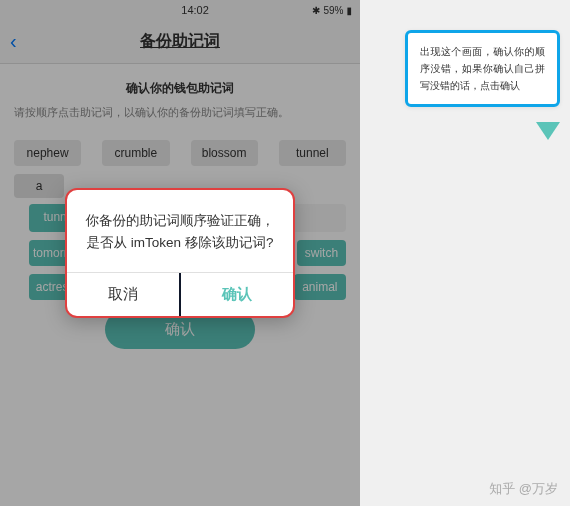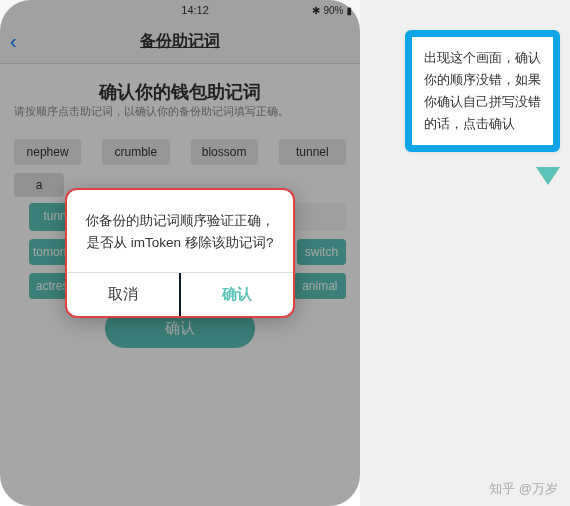"14:12" div.status-center { text: 14:12 -> 14:02 }
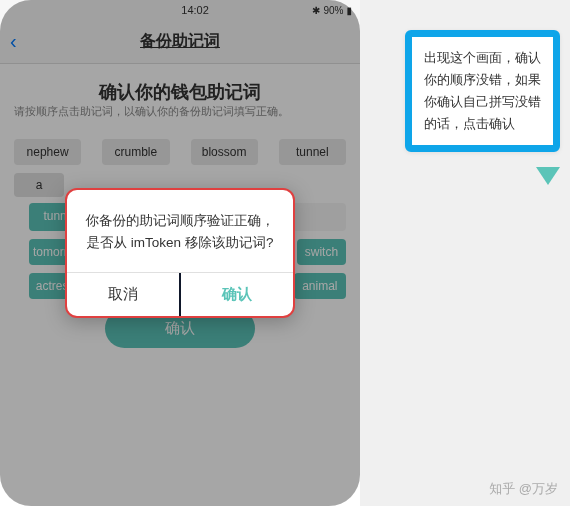"90%" span { text: 90% -> 59% }
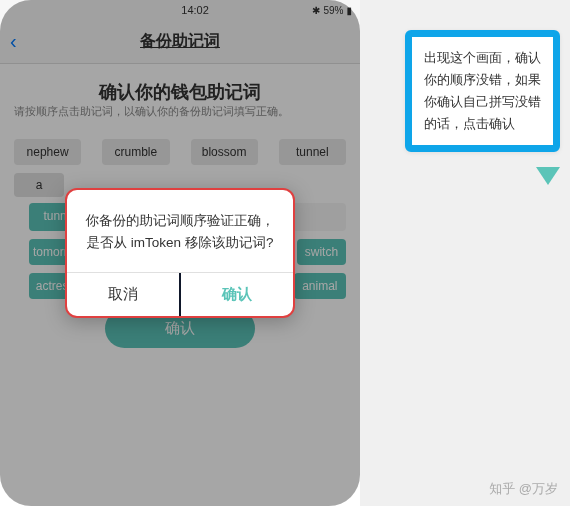"出现这个画面，确认你的顺序没错，如果你确认自己拼写没错的话，点击确认" .annotation-bubble { border: 7px solid #0ea5e9 -> 3px solid #0ea5e9; font-size: 13px -> 10px }
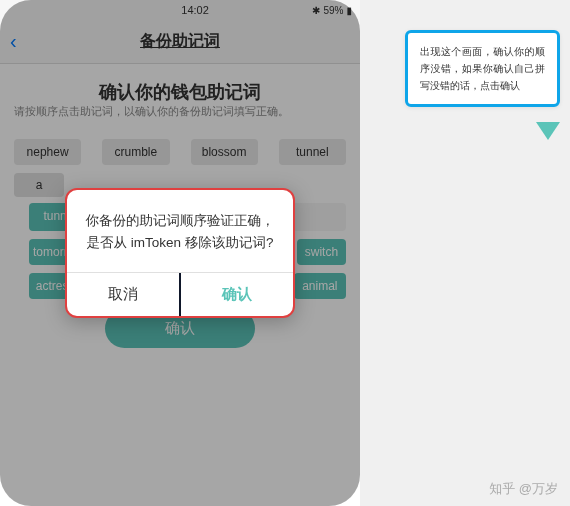"确认你的钱包助记词" .page-title { font-size: 18px -> 12px; margin-bottom: 0 -> 8px }
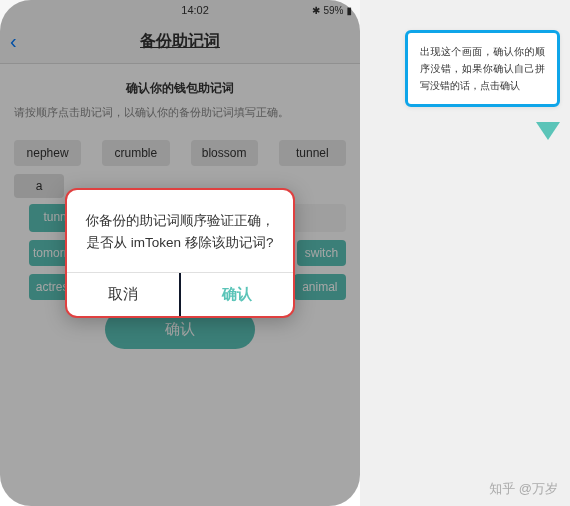"你备份的助记词顺序验证正确，是否从 imToken 移除该助记词?" .dialog-overlay { border-radius: 31px -> none }
